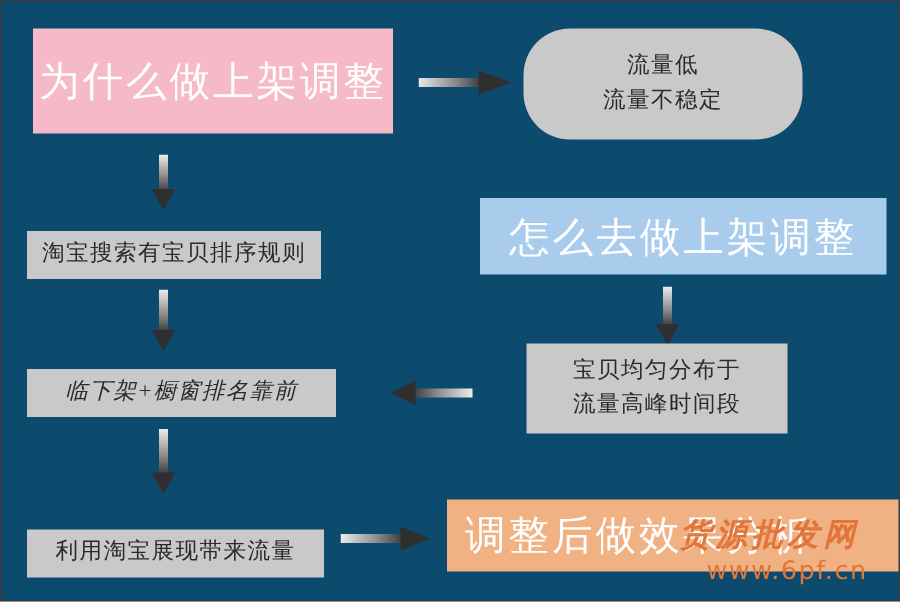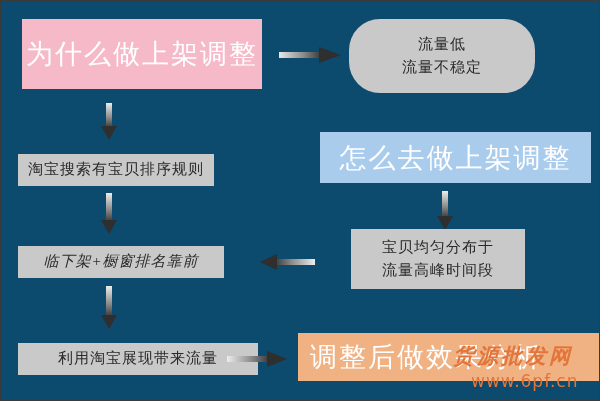"利用淘宝展现带来流量" div.node { top: 342px -> 352px; width: 240px -> 198px }
